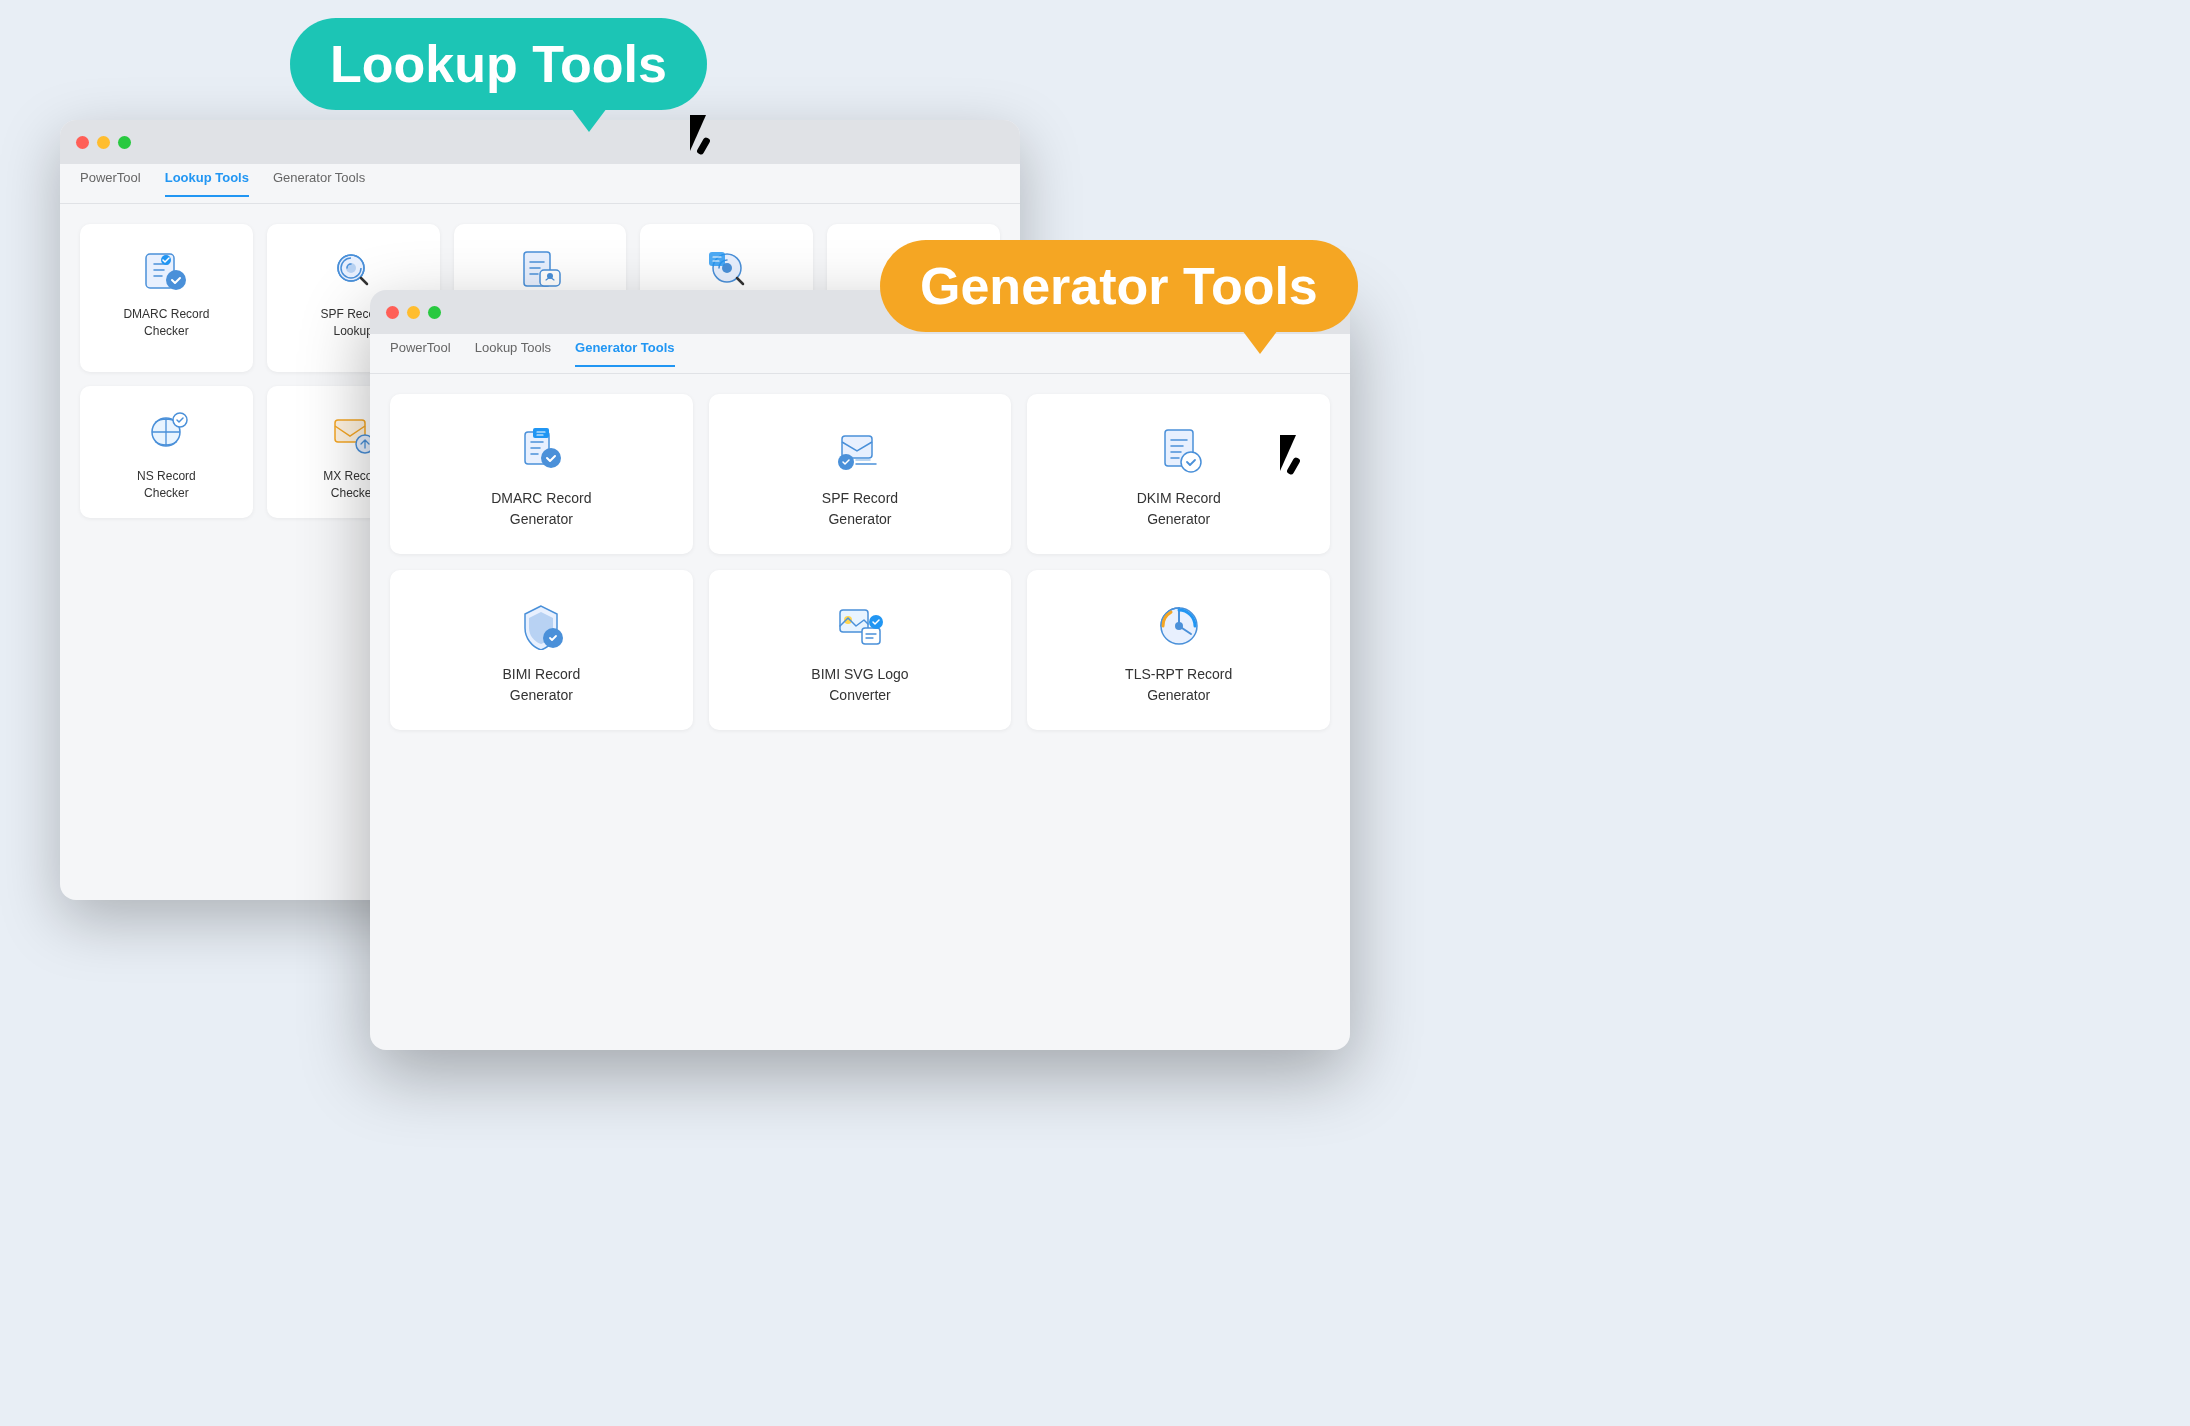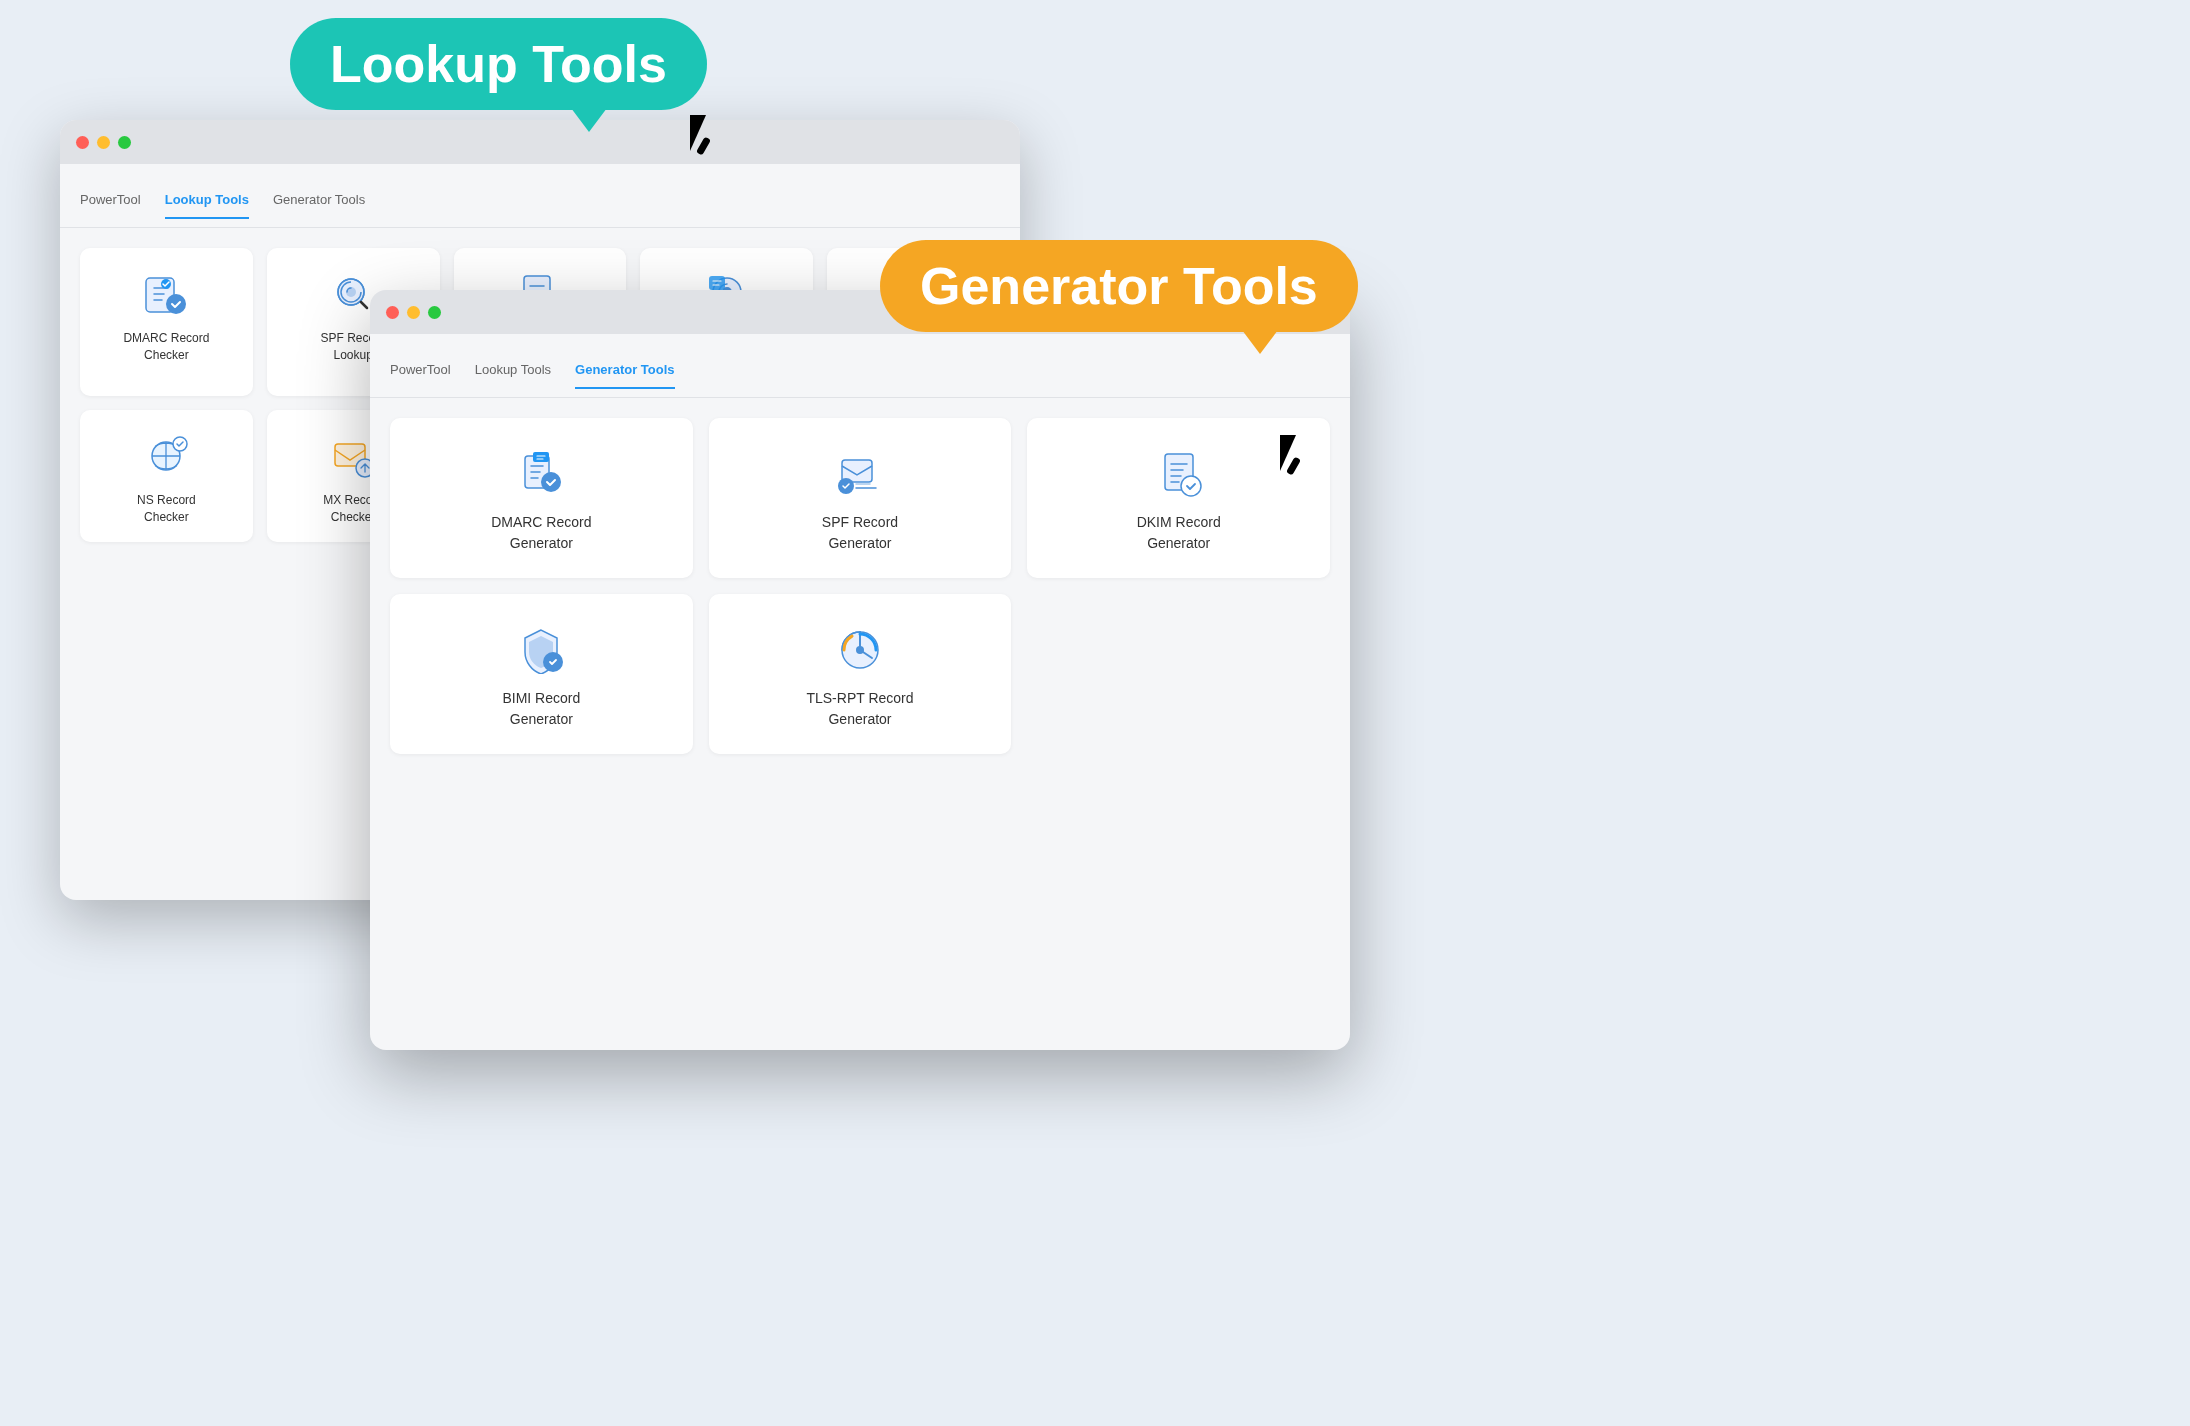"PowerTool" .browser-tabs { align-items: flex-end -> center; margin-top: 24px -> none; padding: 8px 20px -> 16px 20px }
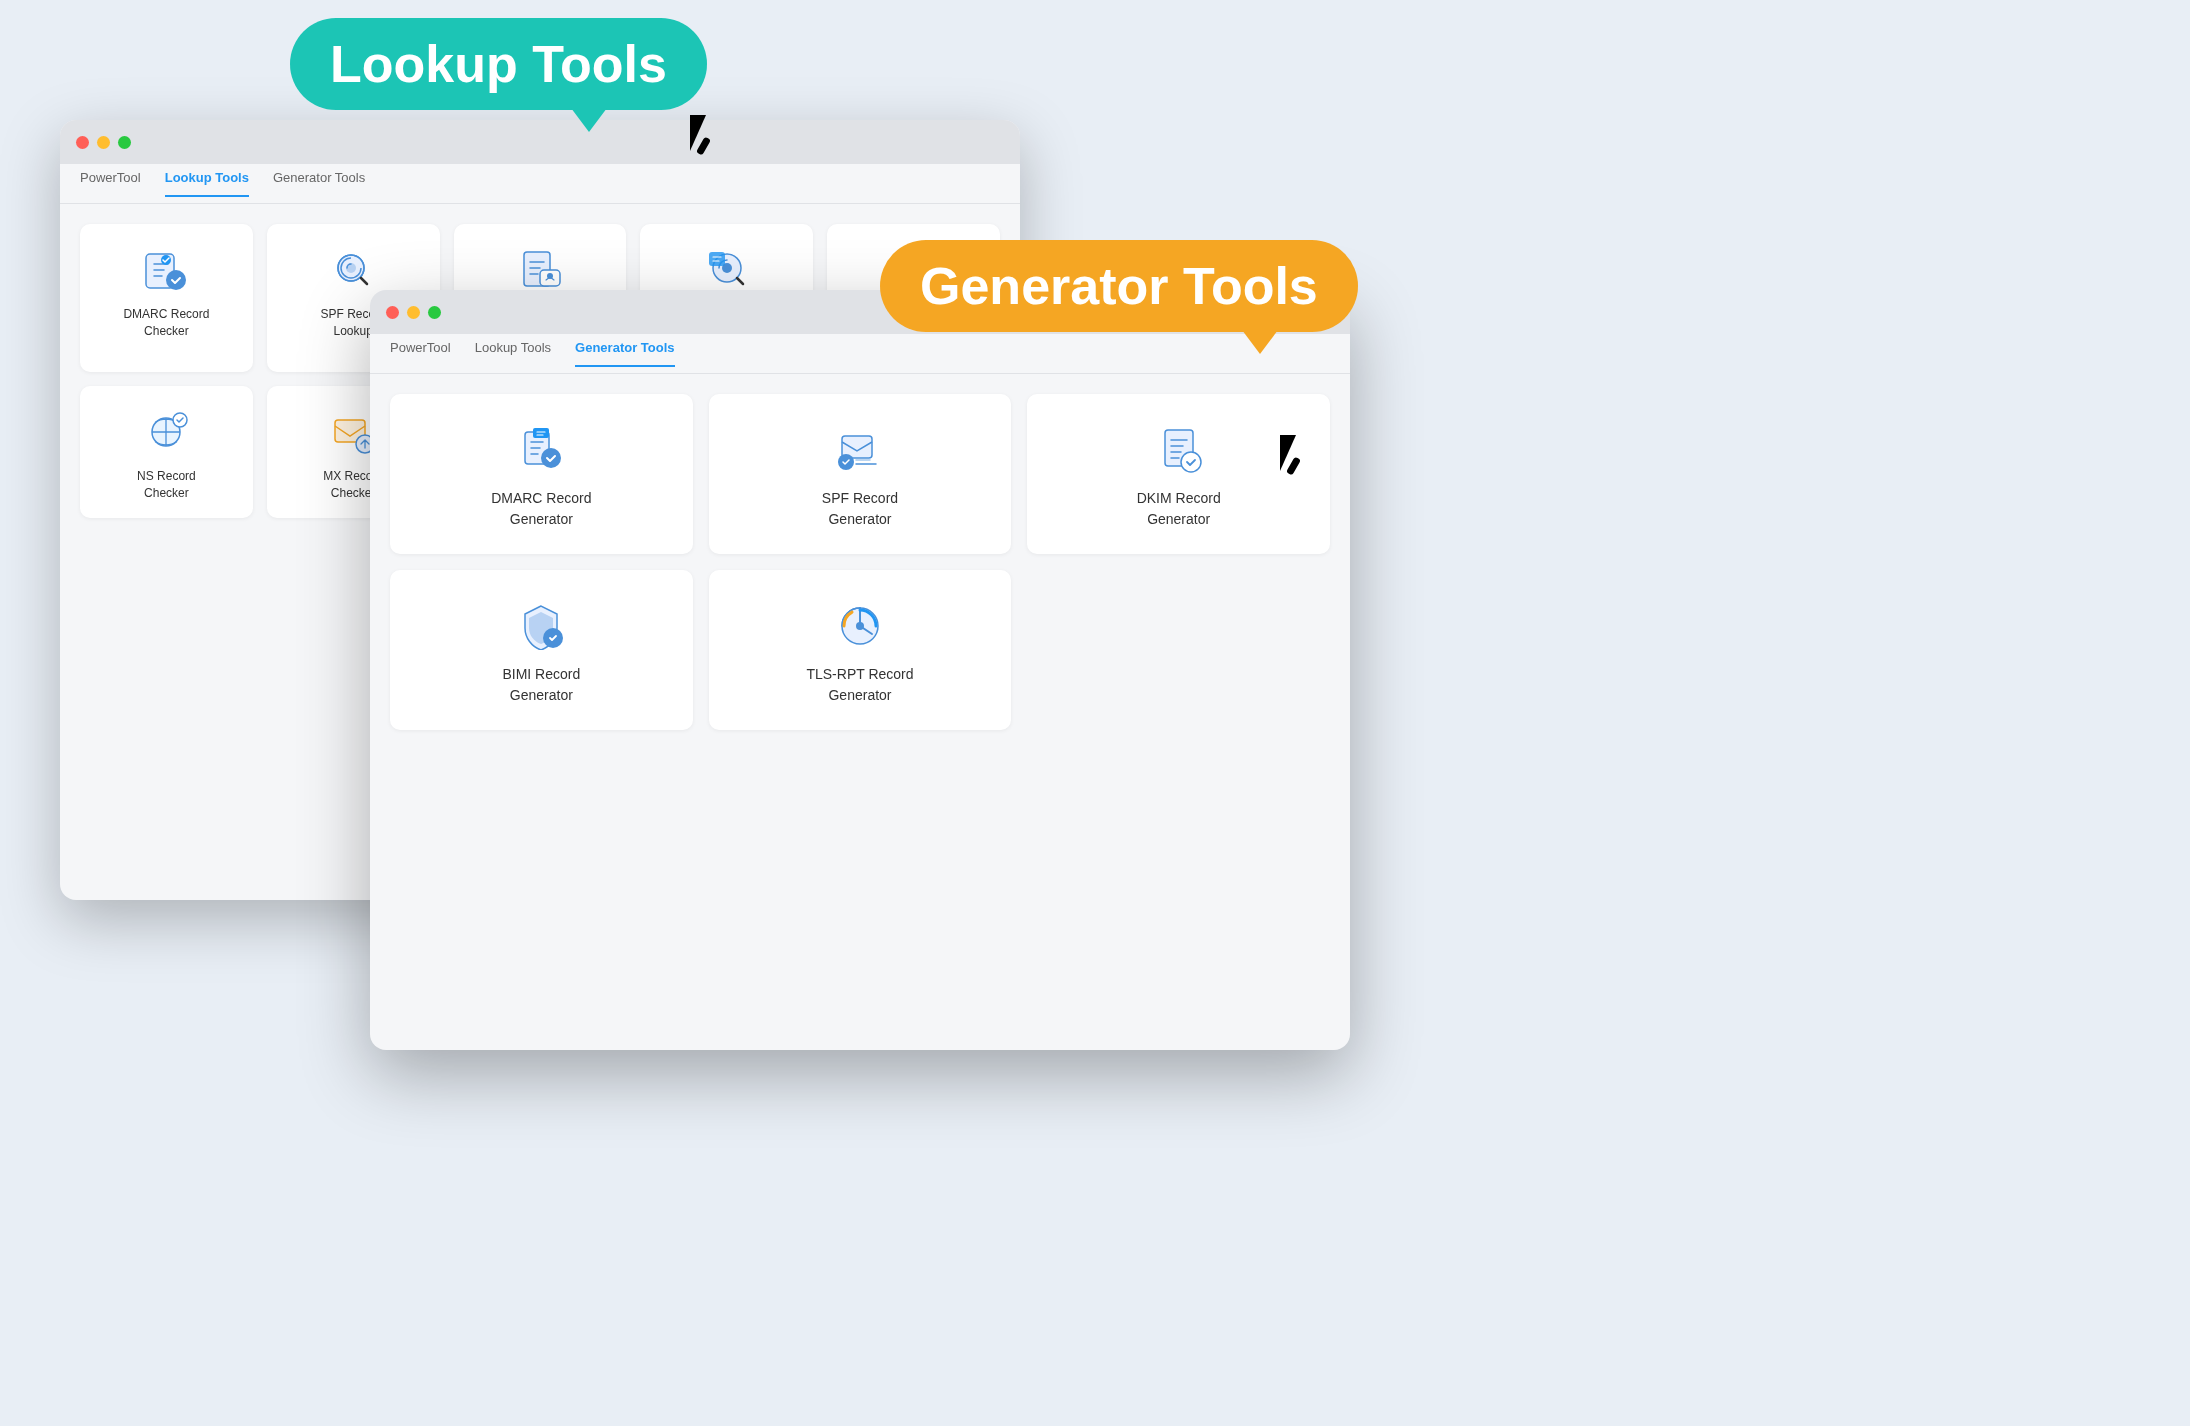"BIMI SVG Logo" div.gen-card { html: none -> <div> <div> <svg> <rect></rect> <circle></circle> <path></path> <rect></rect> <path></path> <circle></circle> <path></path> </svg> </div> <div>BIMI SVG Logo<br>Converter</div> </div> }
